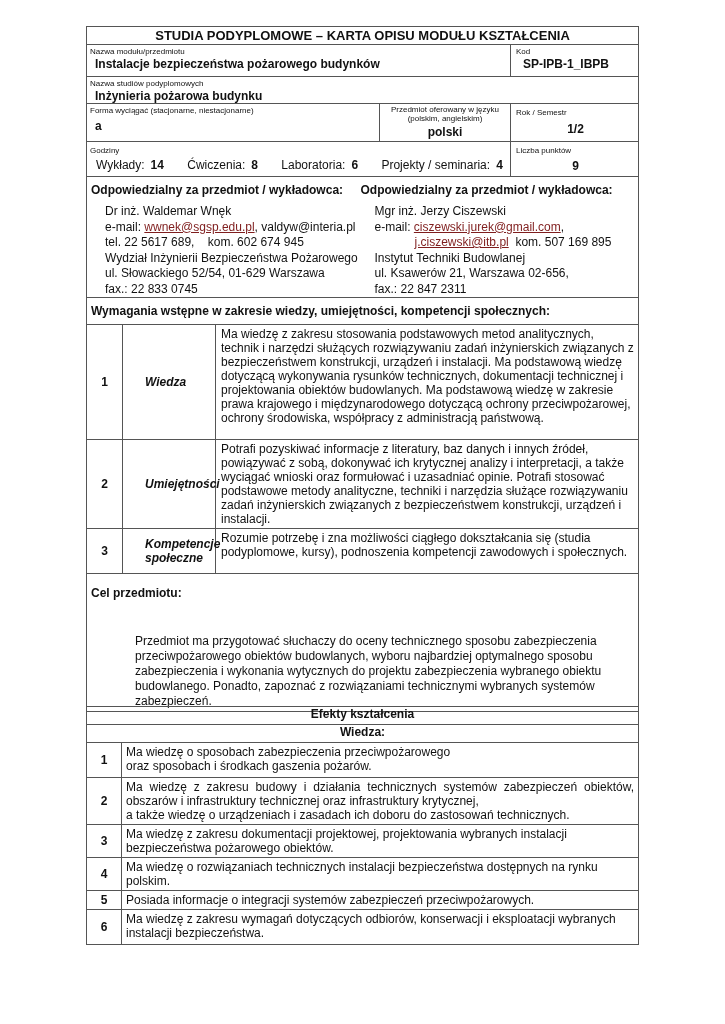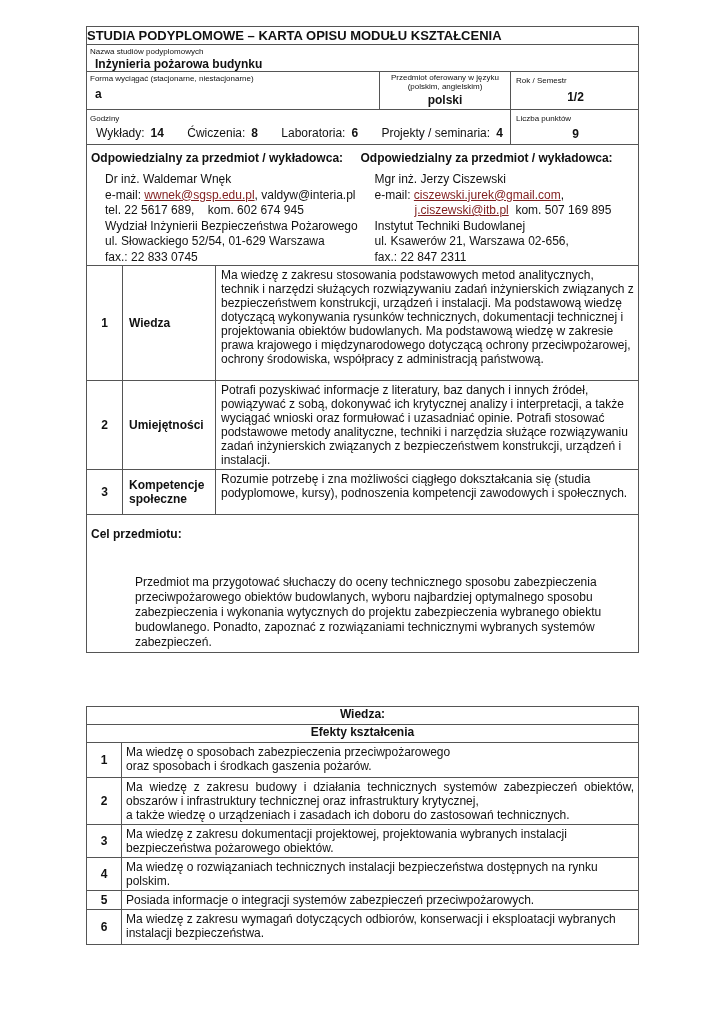"STUDIA PODYPLOMOWE – KARTA OPISU" .title { text-align: none -> center }
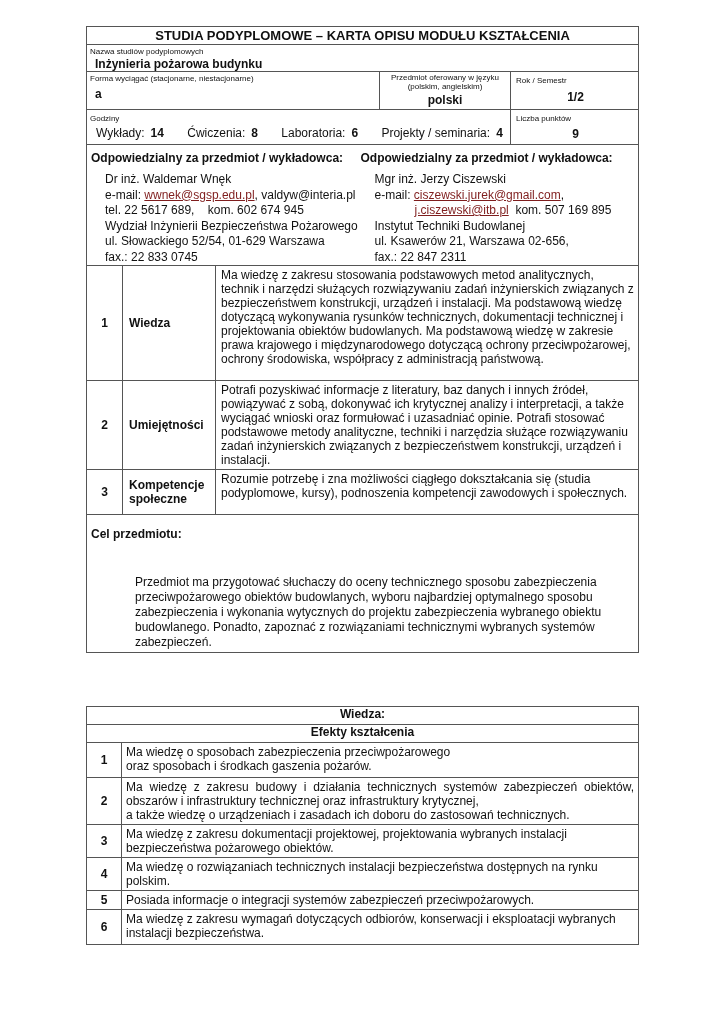"Nazwa modułu/przedmiotu" tr { html: none -> <tr> <td> <span>Nazwa modułu/przedmiotu</span> <span>Instalacje bezpieczeństwa pożarowego budynków</span> </td> <td> <span>Kod</span> <span>SP-IPB-1_IBPB</span> </td> </tr> }
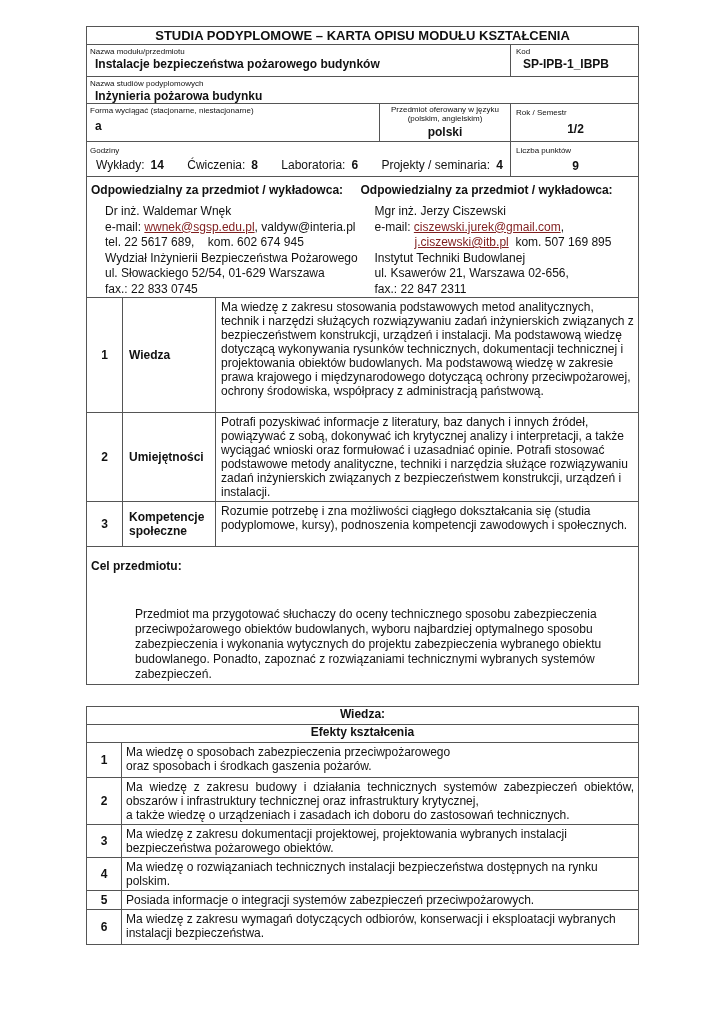"Wymagania wstępne w zakresie wiedzy," tr { html: none -> <tr> <td>Wymagania wstępne w zakresie wiedzy, umiejętności, kompetencji społecznych:</td> </tr> }
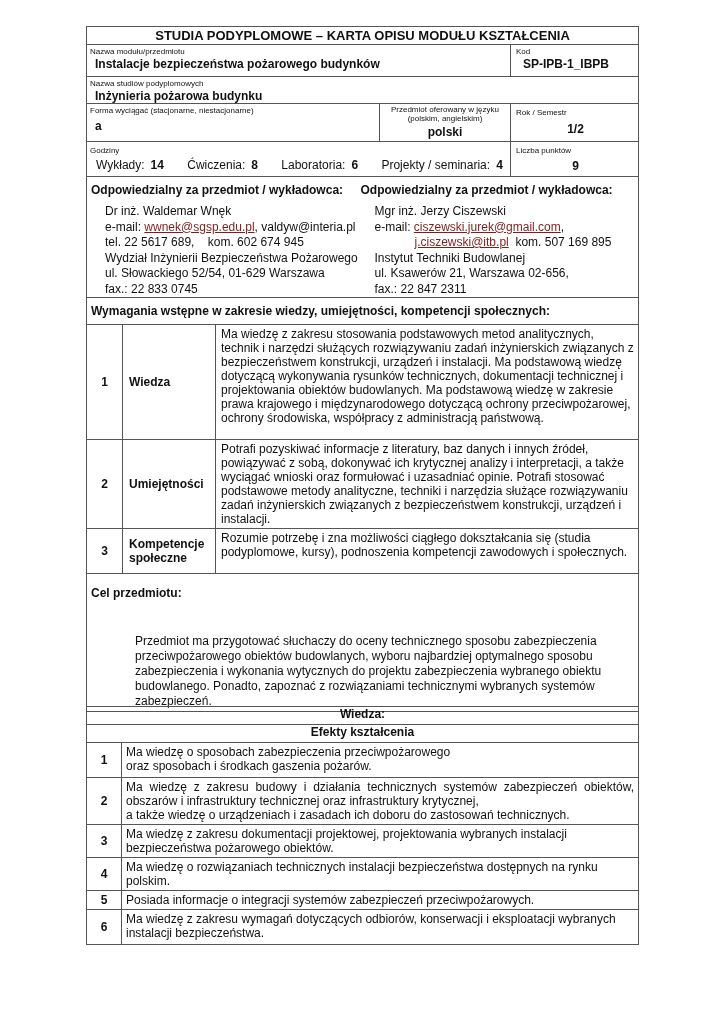"Wiedza" .lab { font-style: none -> italic; padding-left: 6px -> 22px }
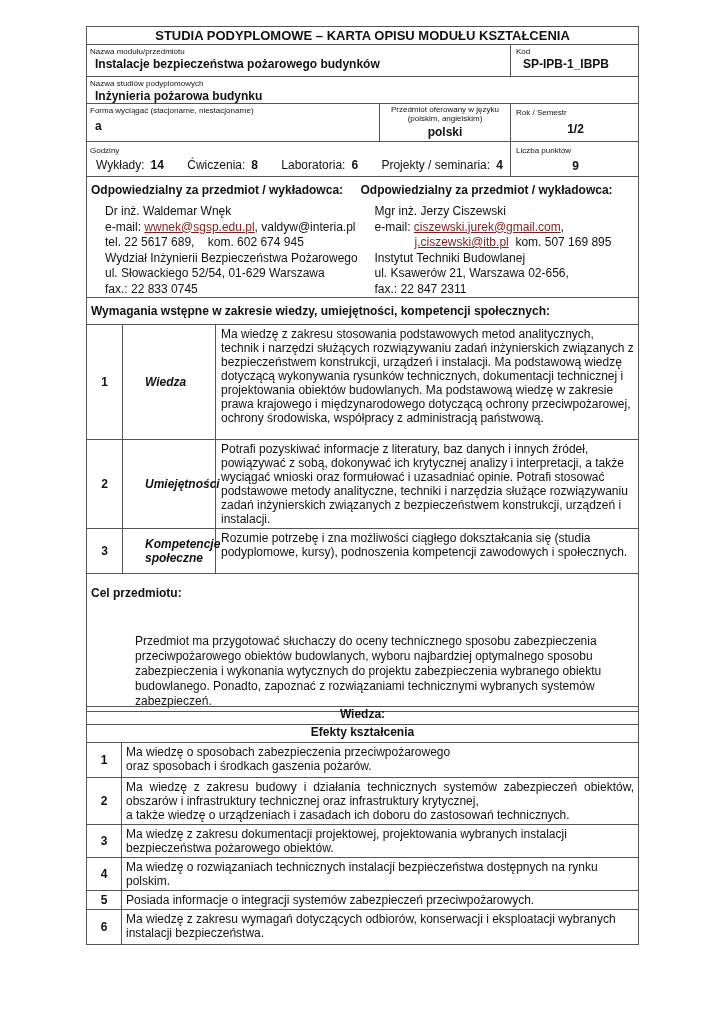"Wiedza:" tr { order: before "Efekty kształcenia" -> after "Efekty kształcenia" }
